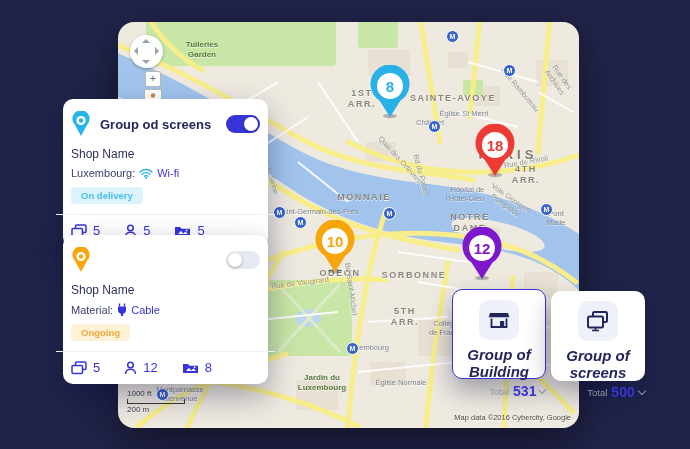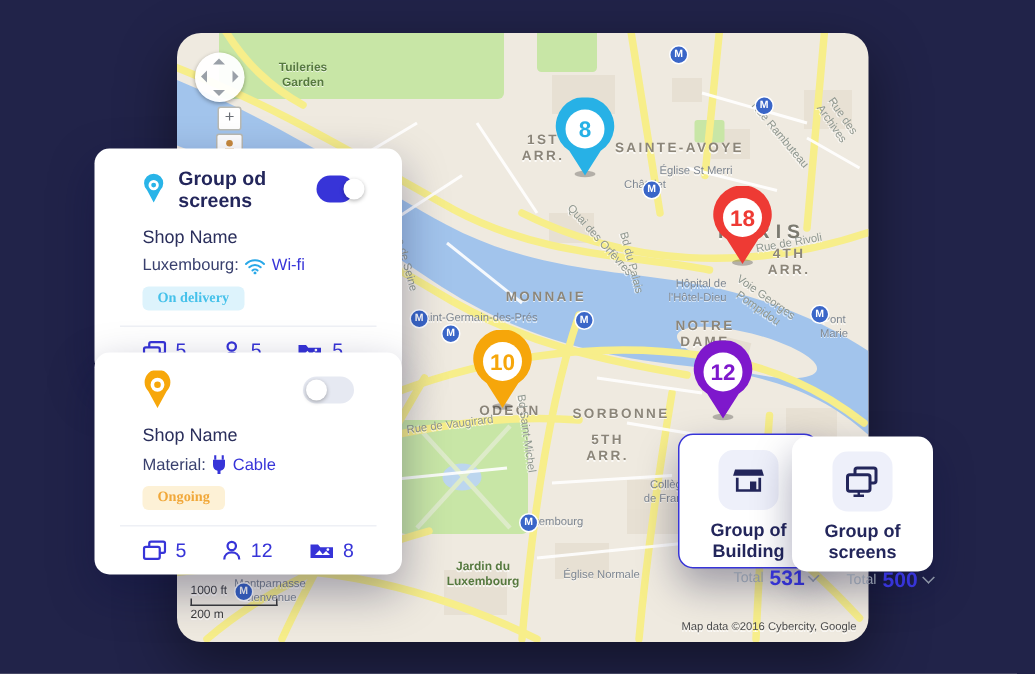"Group od screens" .info-card { padding: 12px 32px 0 -> 12px 8px 0 }
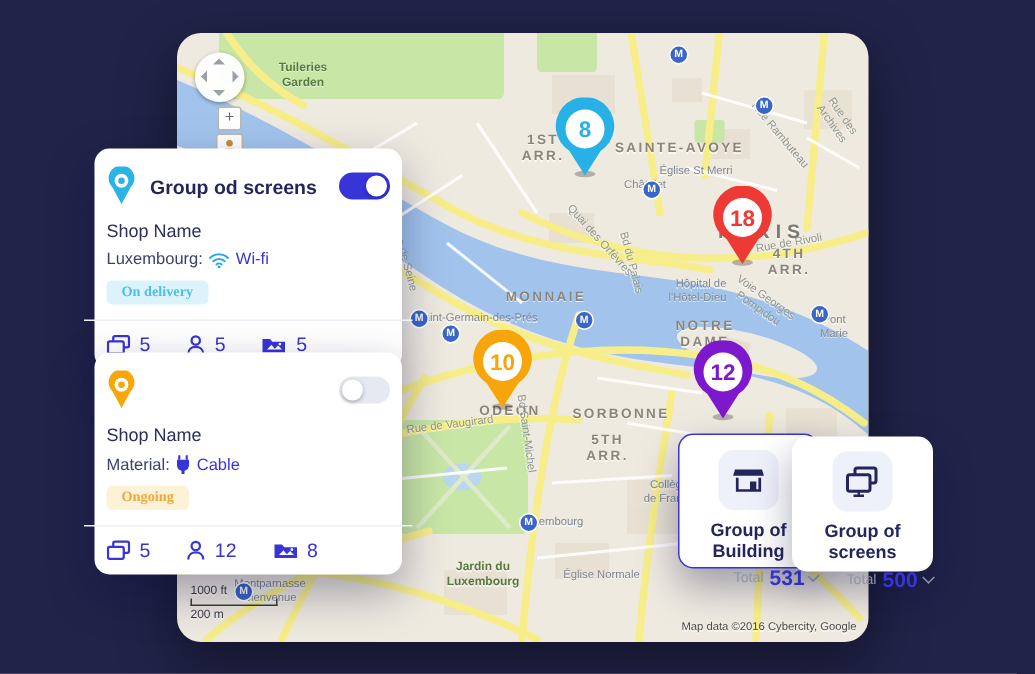"On delivery" .badge { font-family: Liberation Serif, serif -> none }
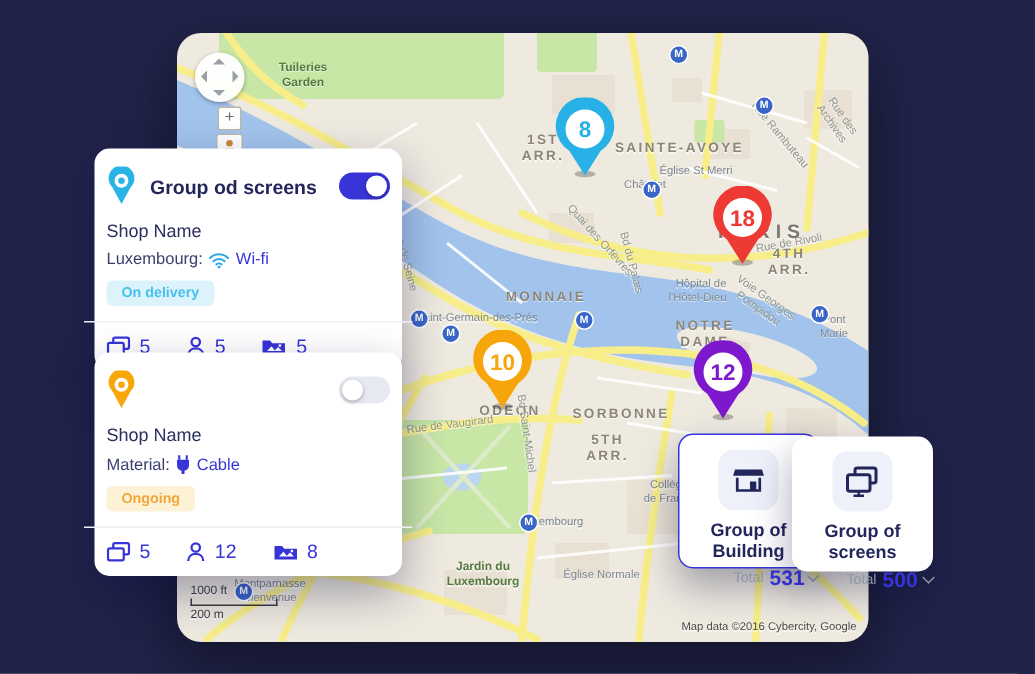"5TH" span.map-label { top: 277px -> 295px }
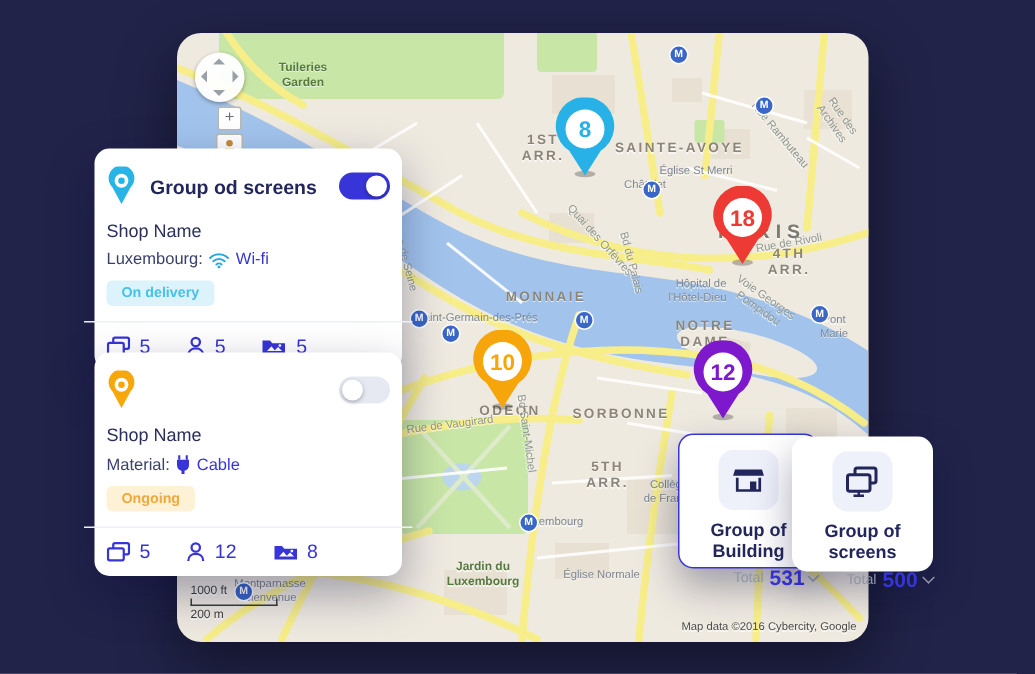"Group of Building" .sum-label { font-size: 12px -> 15px; font-style: none -> italic }
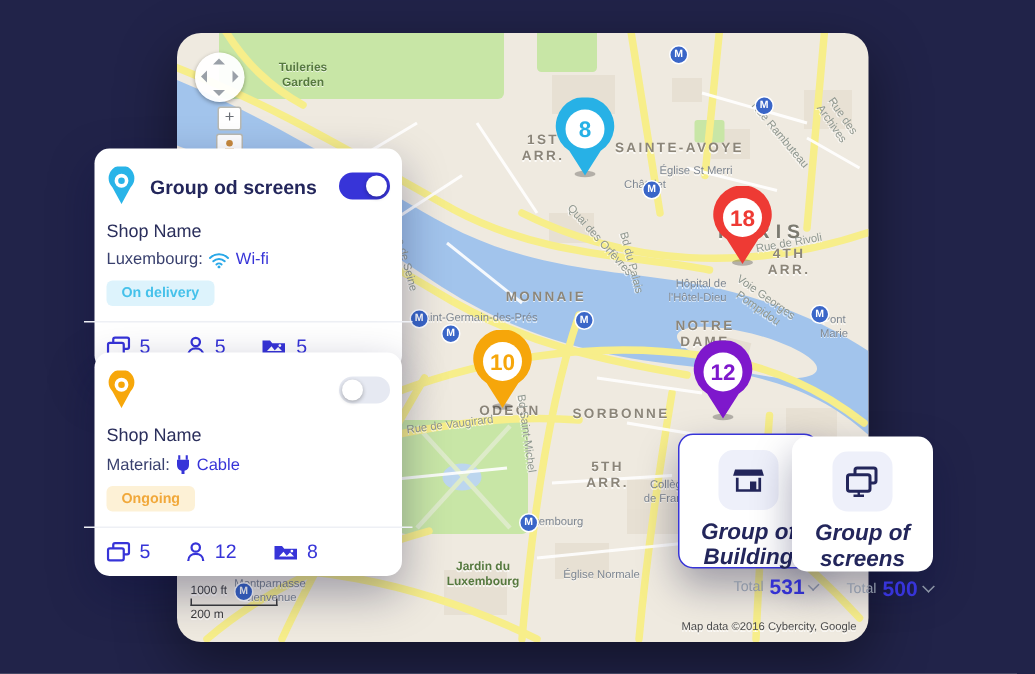"Group of screens" div.sum-card { left: 528px -> 551px }
